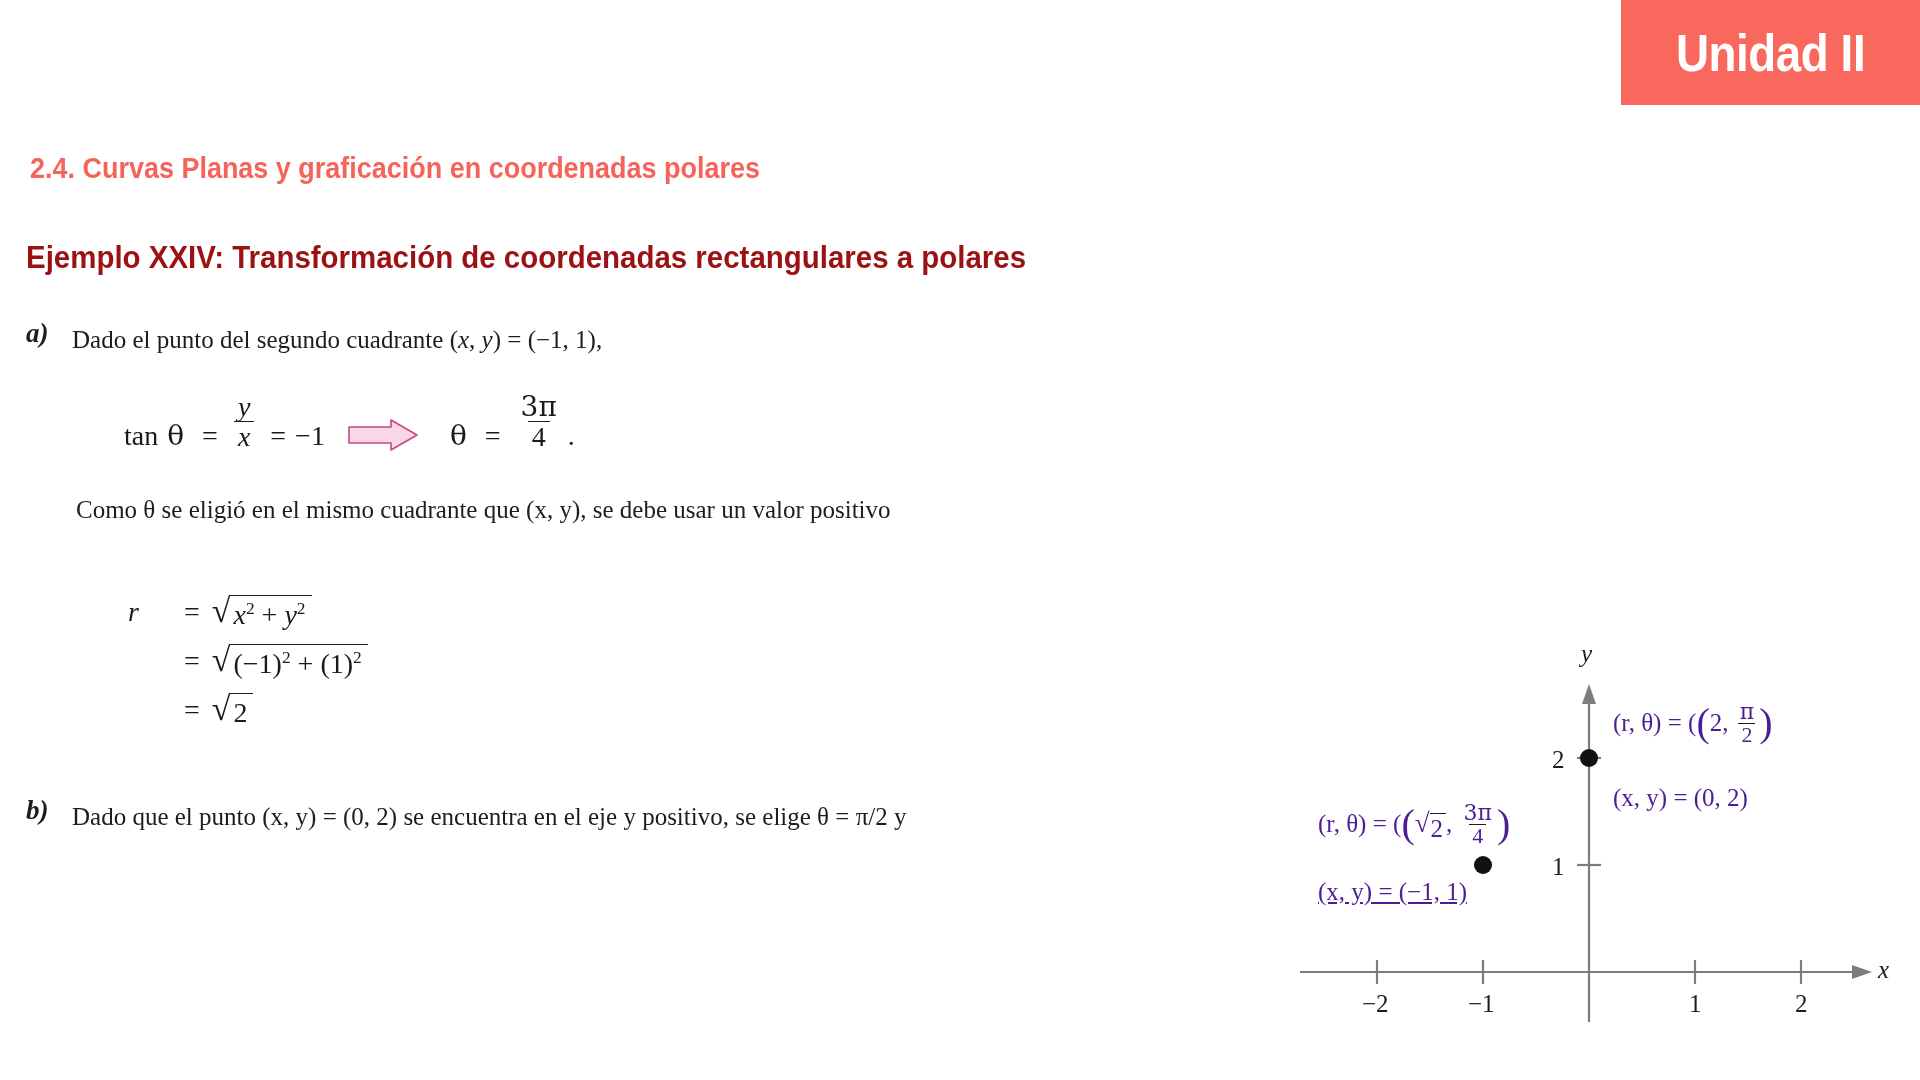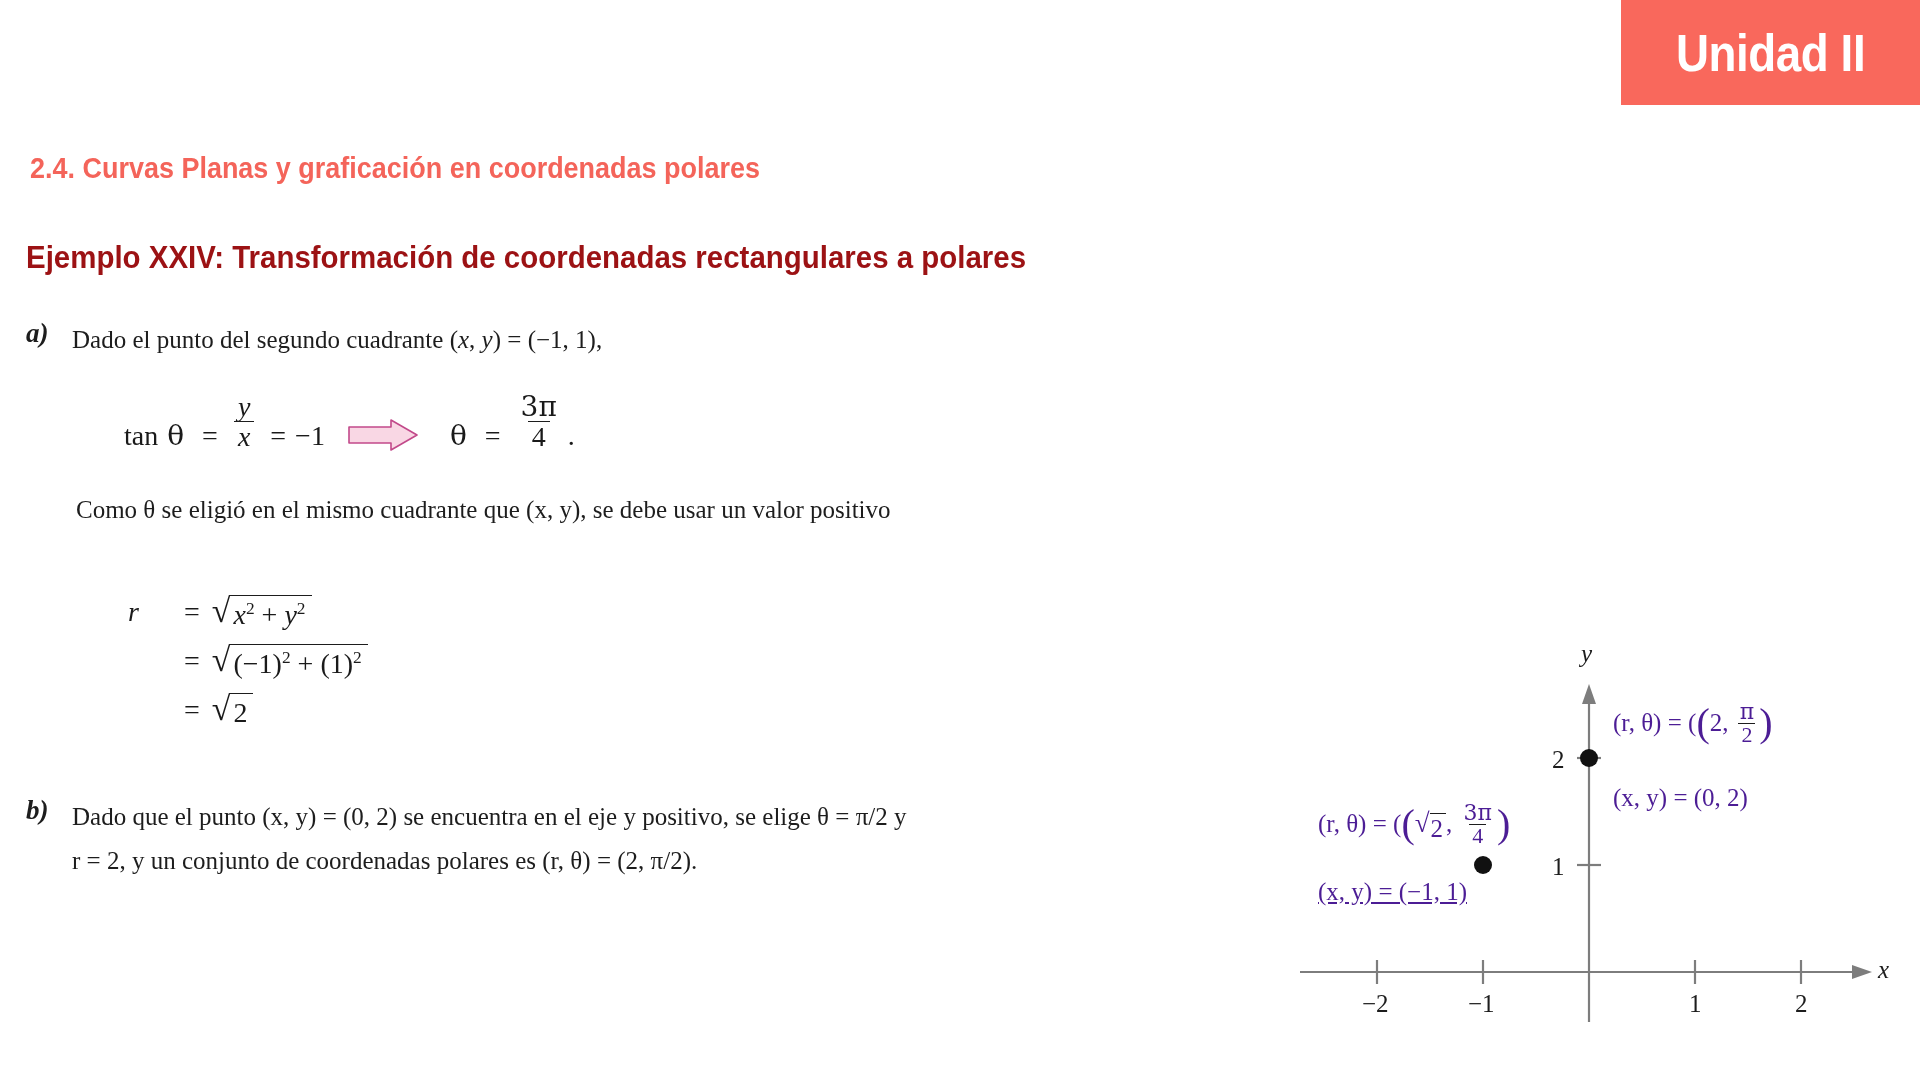"r = 2, y un" span.lastline { html: <span>r = 2, y un conjunto de coordenadas polares es (r, θ) = (2, π/2).</span> -> none }
